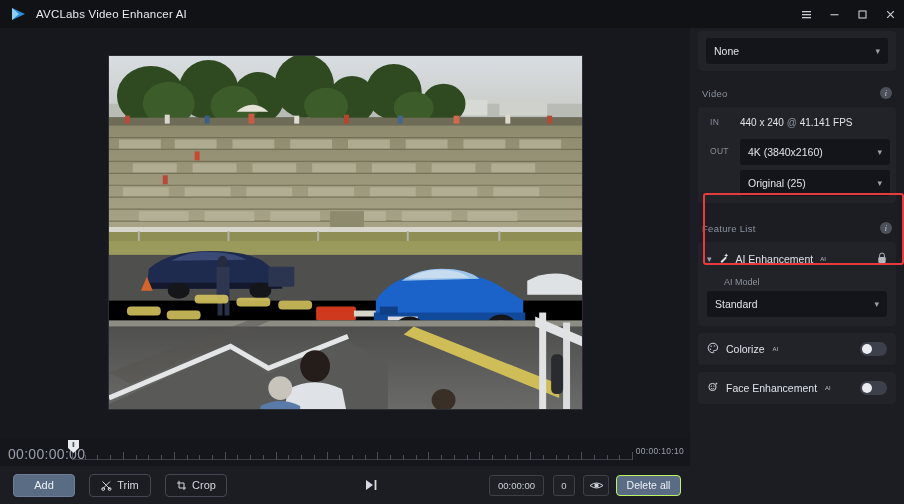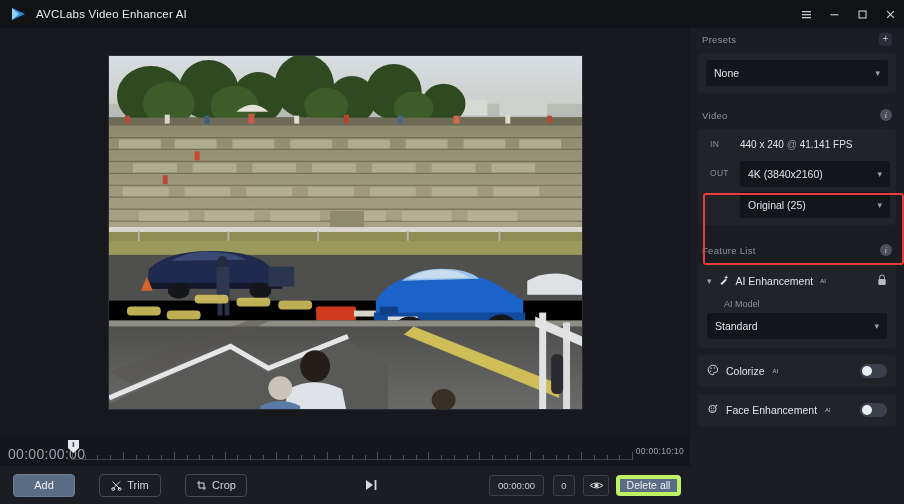"Presets" div.sec-head { html: <div> <span>Presets</span> <span></span> <span>+</span> </div> -> none }
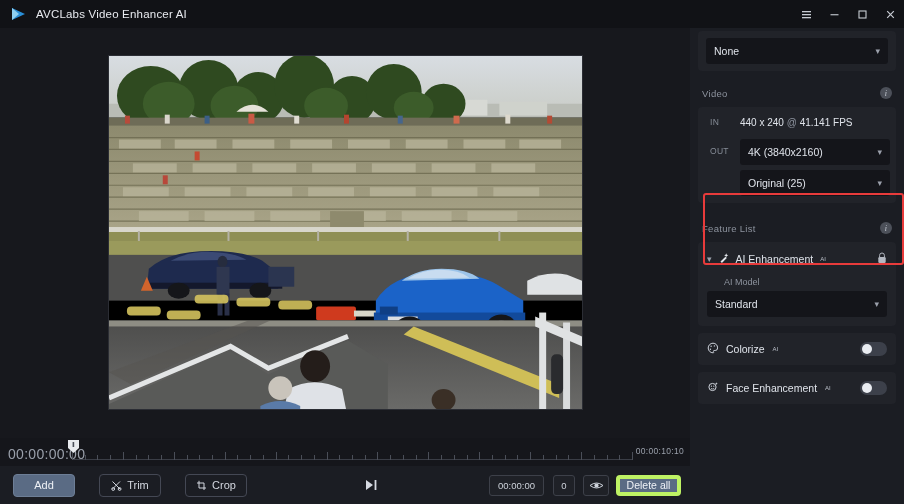"Trim" #trim-button, #crop-button { margin-left: 24px -> 14px }
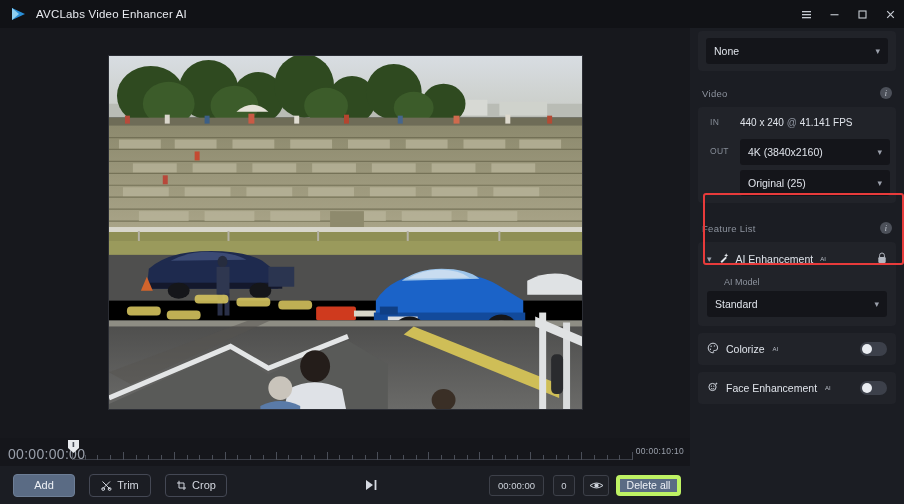"Delete all" #delete-all-button { border: 4px solid #bef264 -> 1px solid #bef264 }
